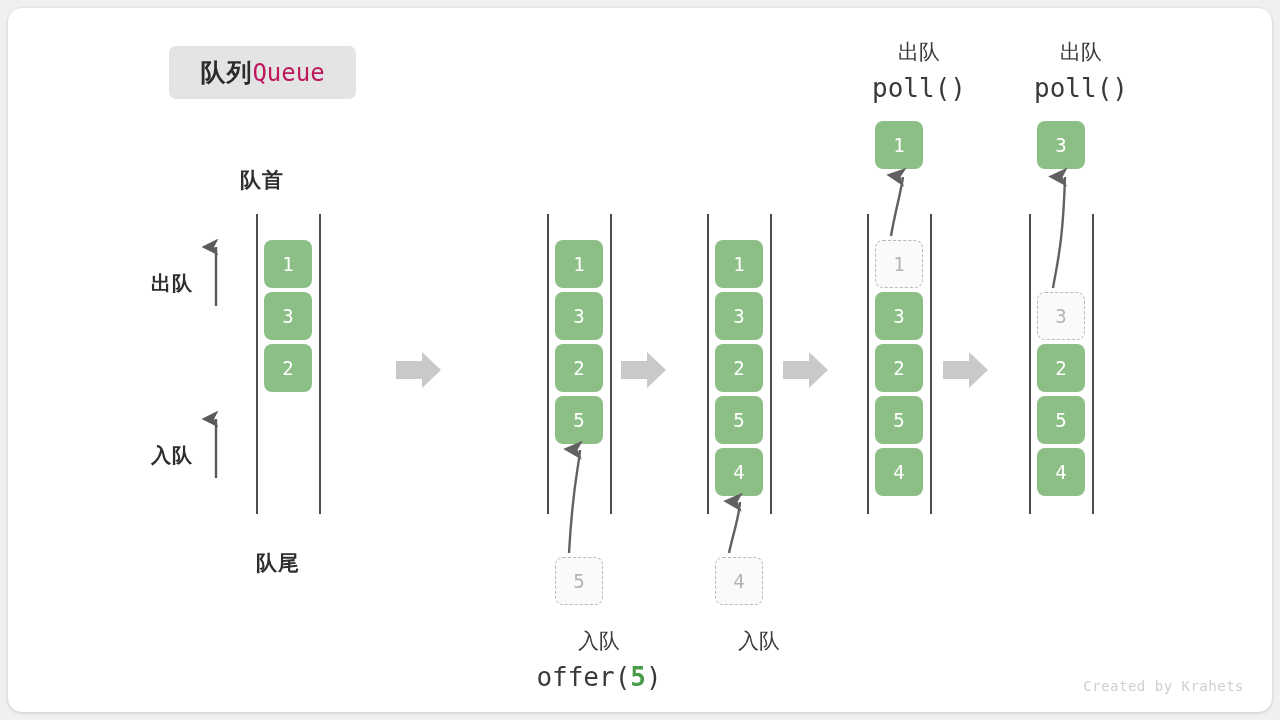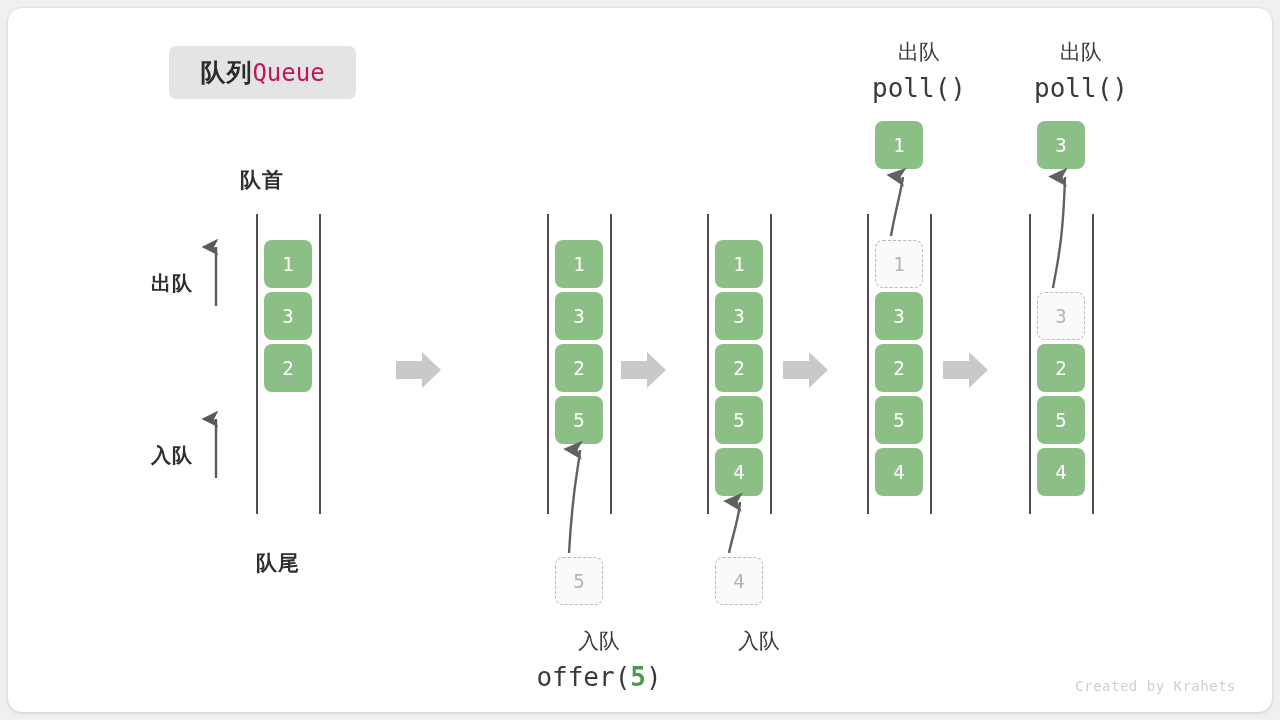"Created by Krahets" #watermark { right: 36px -> 28px }
